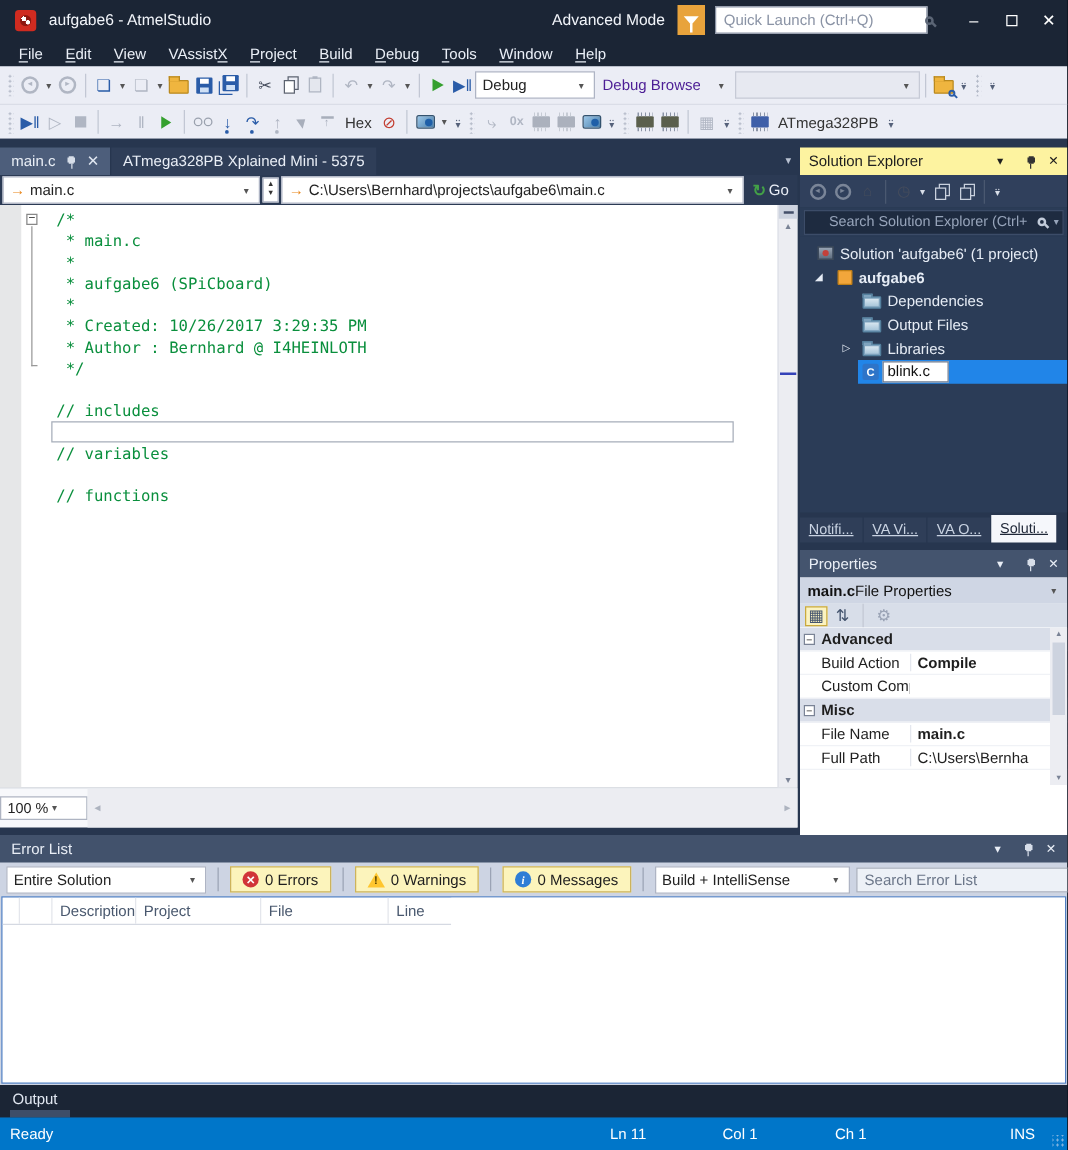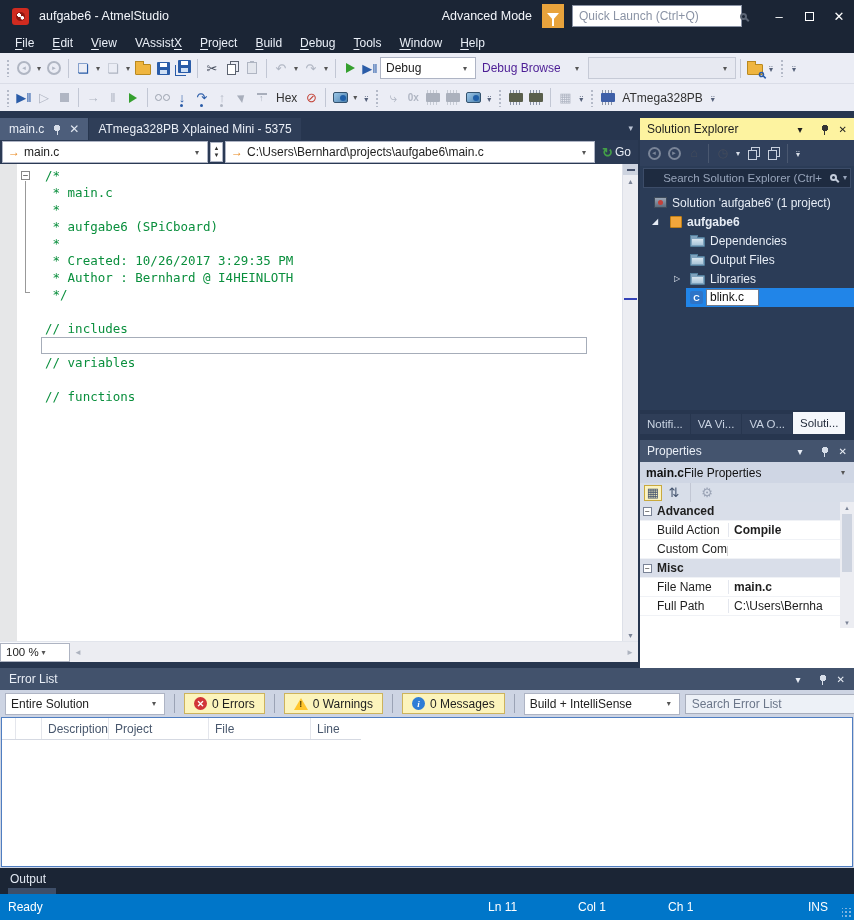"Notifi..." .ptab { text-decoration: none -> underline }
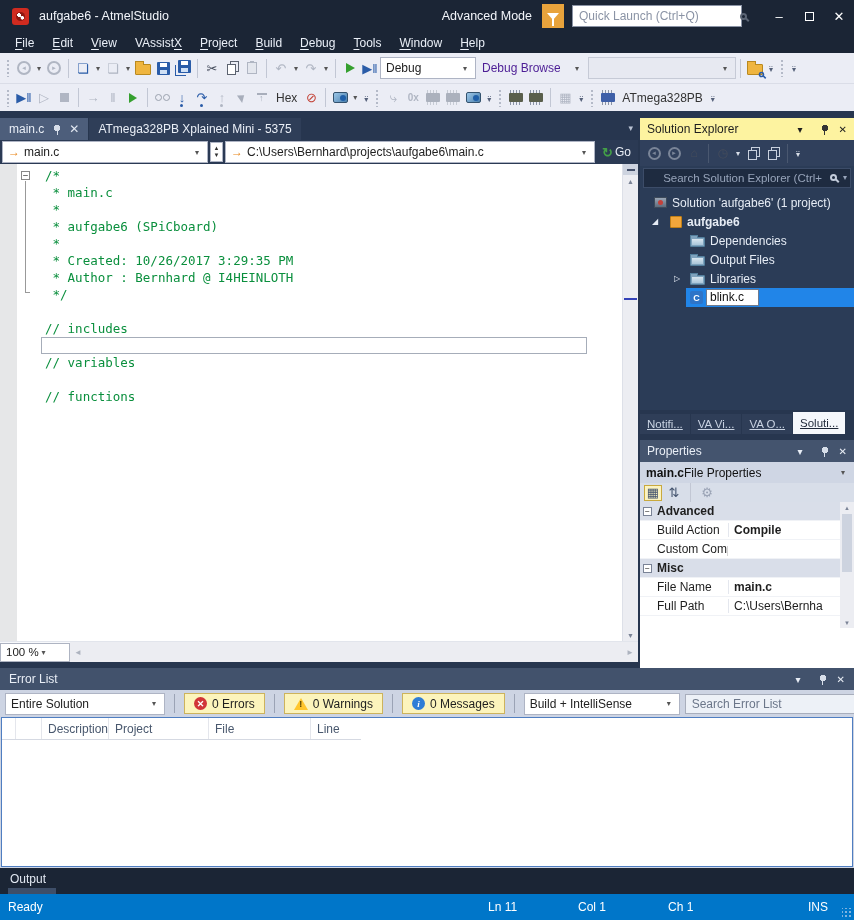"100 %" .ebottom { height: 21px -> 32px }
